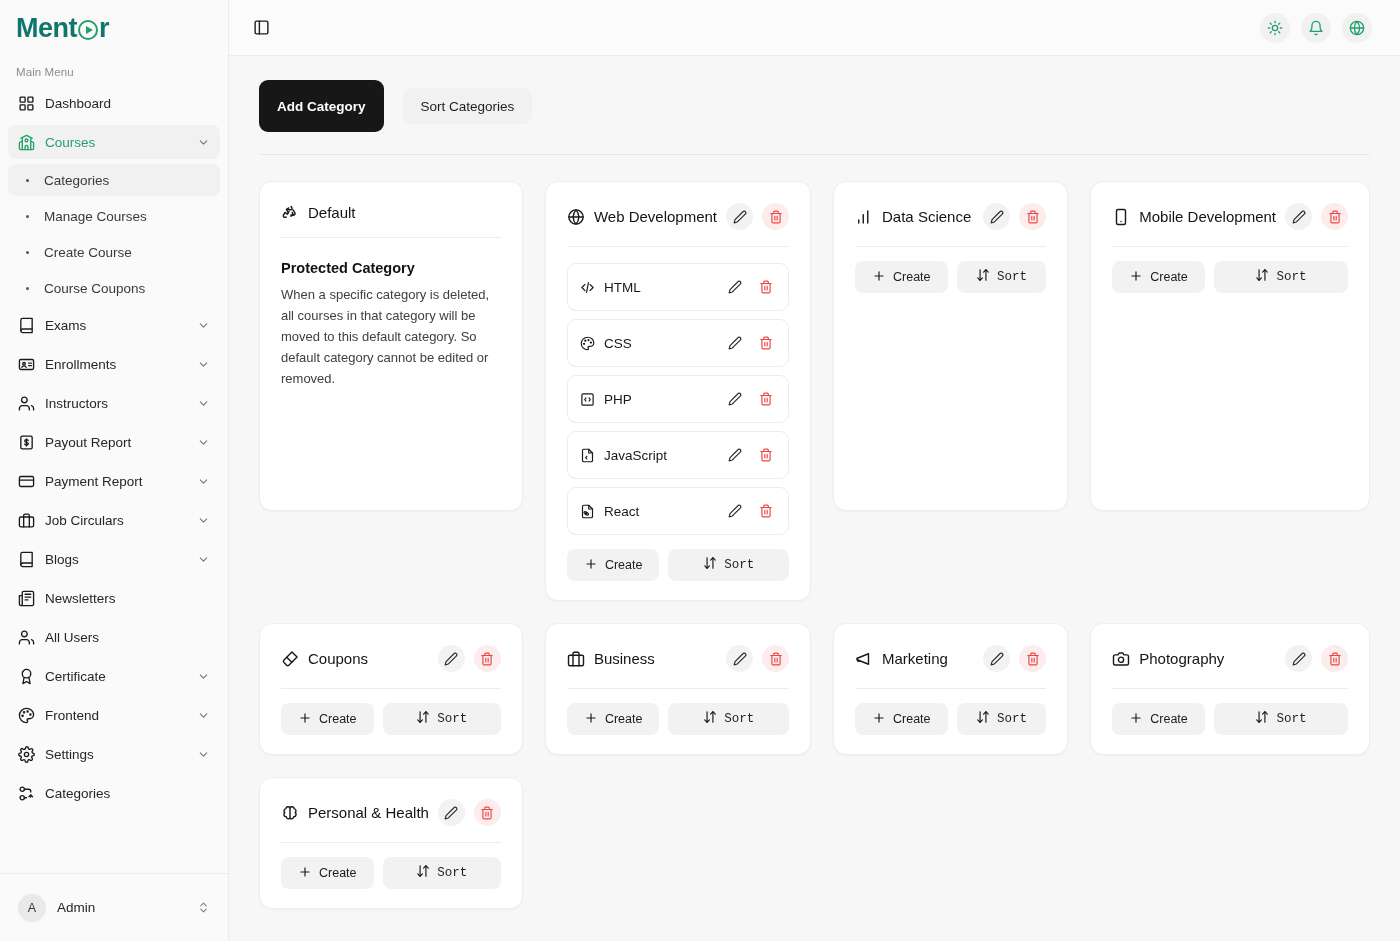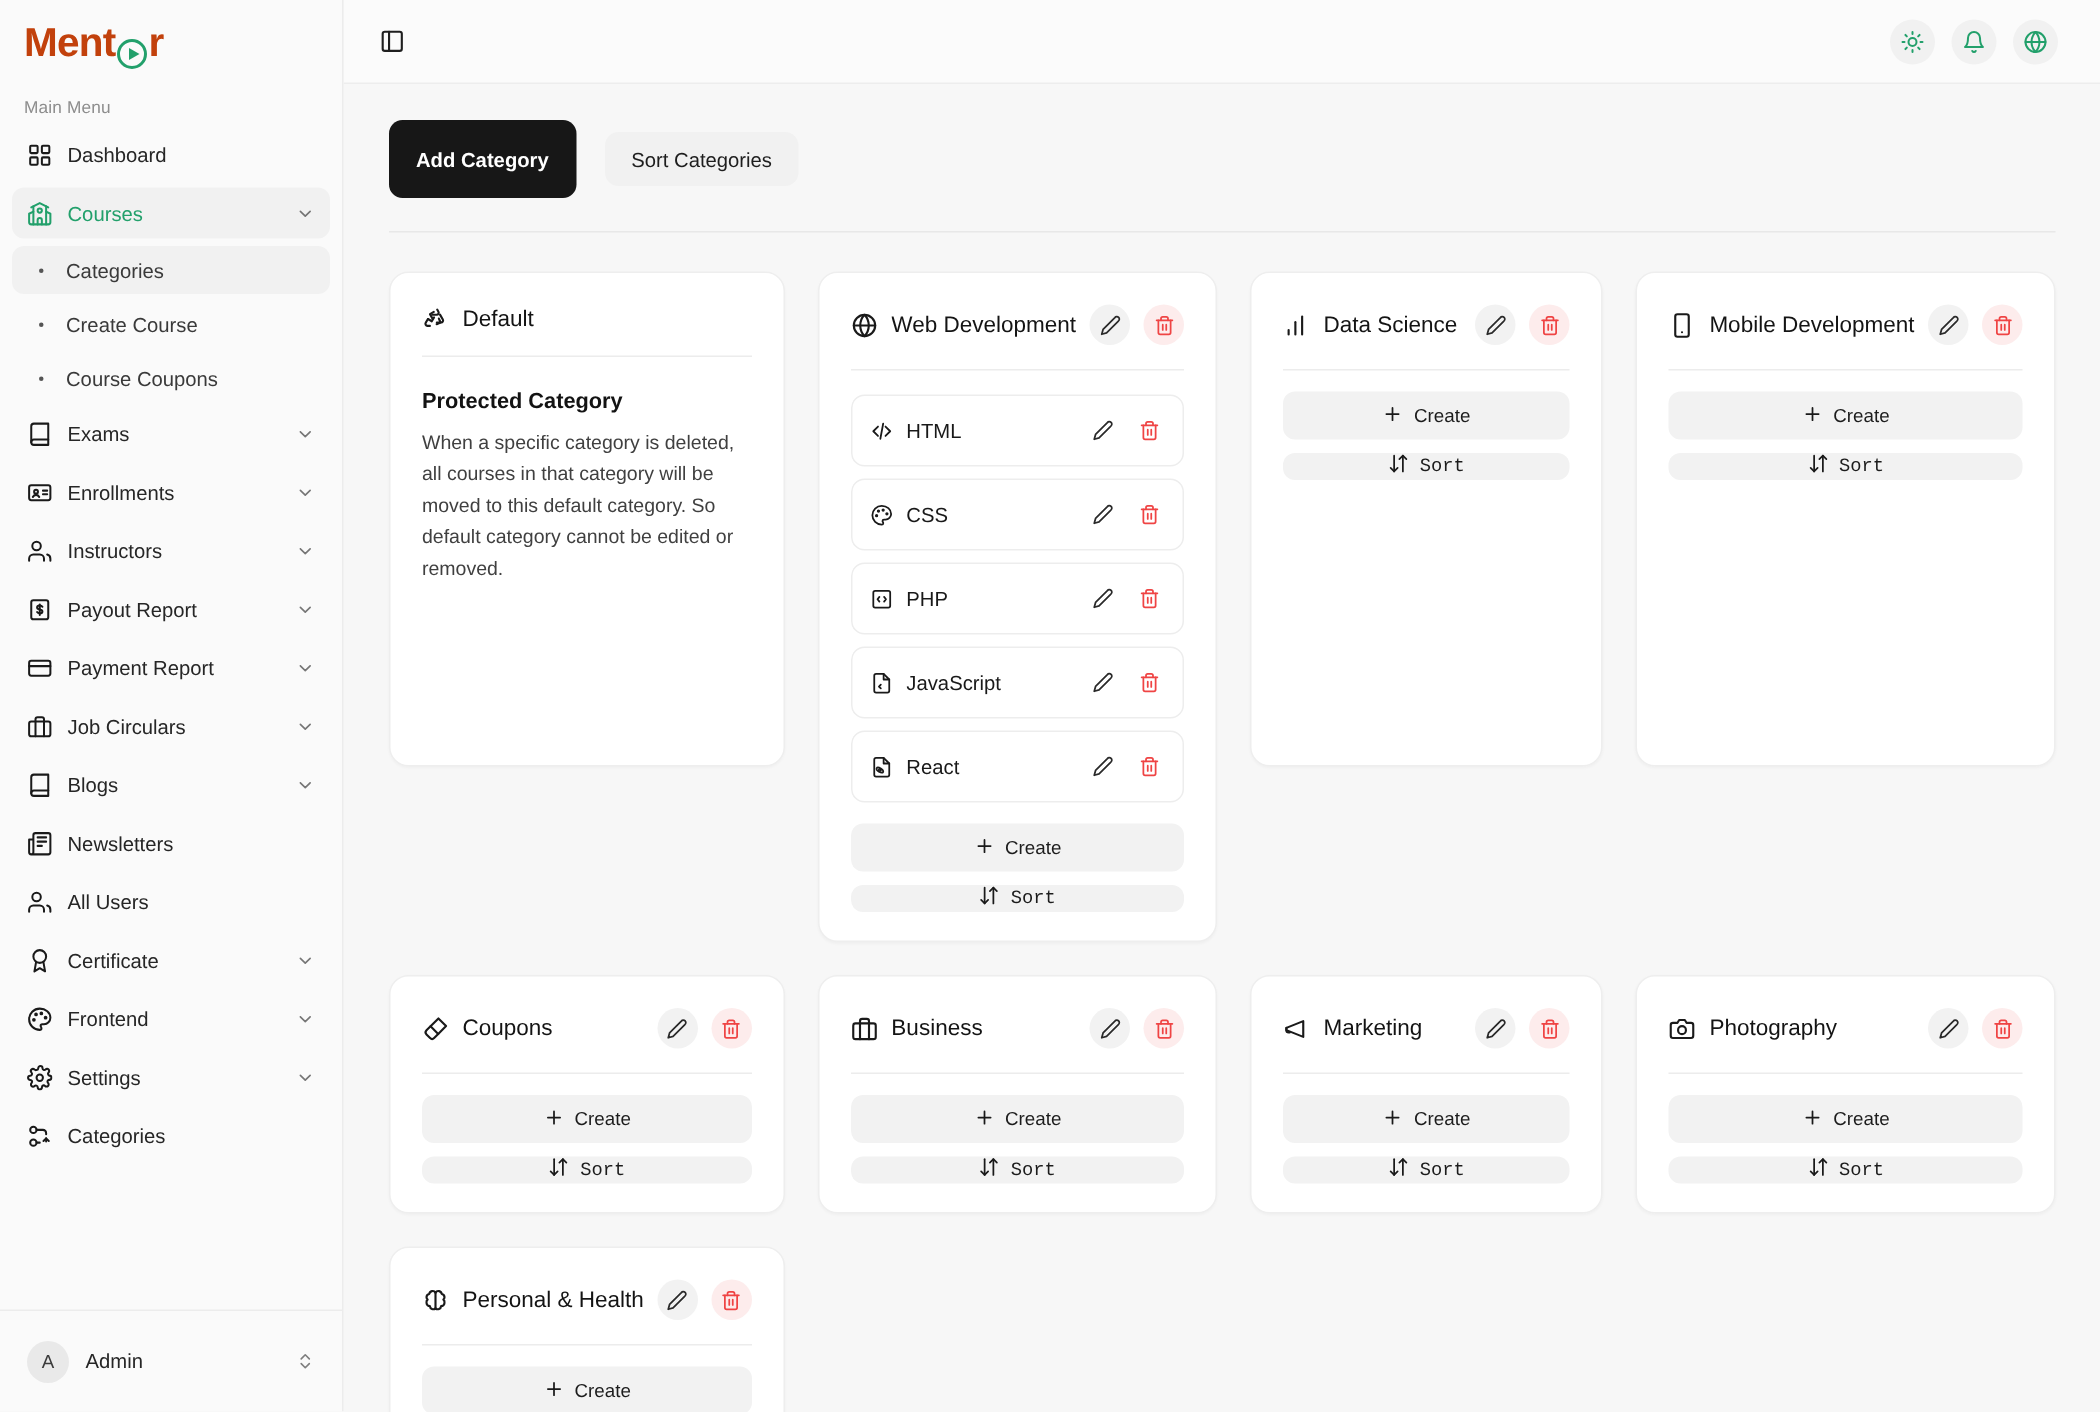"Ment" .logo { align-items: flex-end -> center; color: #c2410c -> #0f766e }
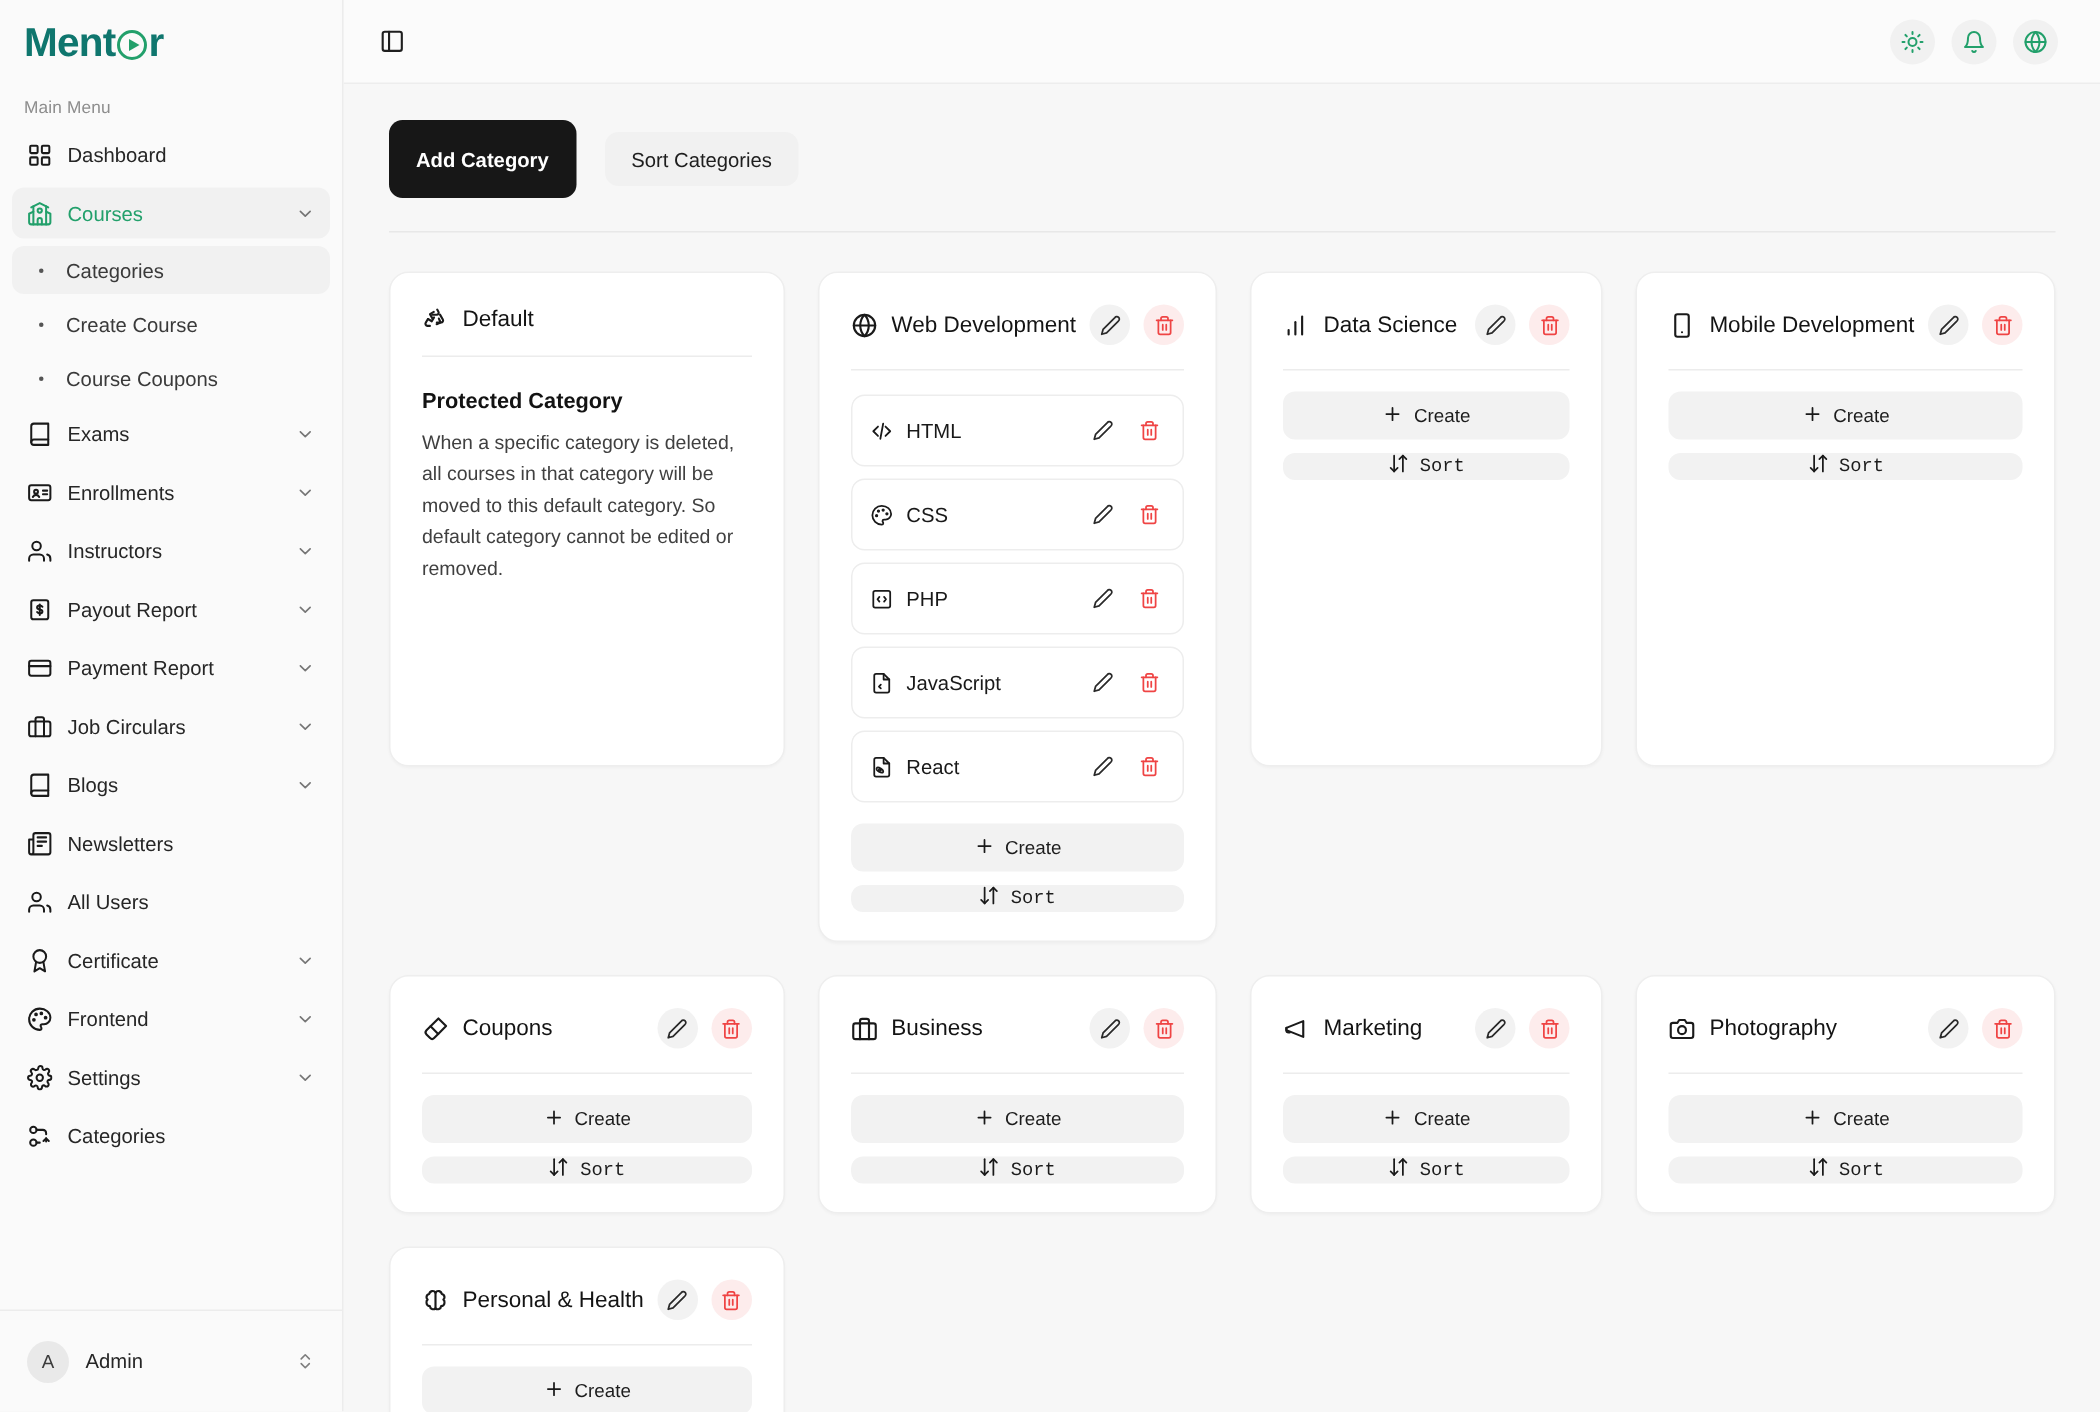"Manage Courses" div.sub-item { html: none -> <div> <span></span> <span>Manage Courses</span> </div> }
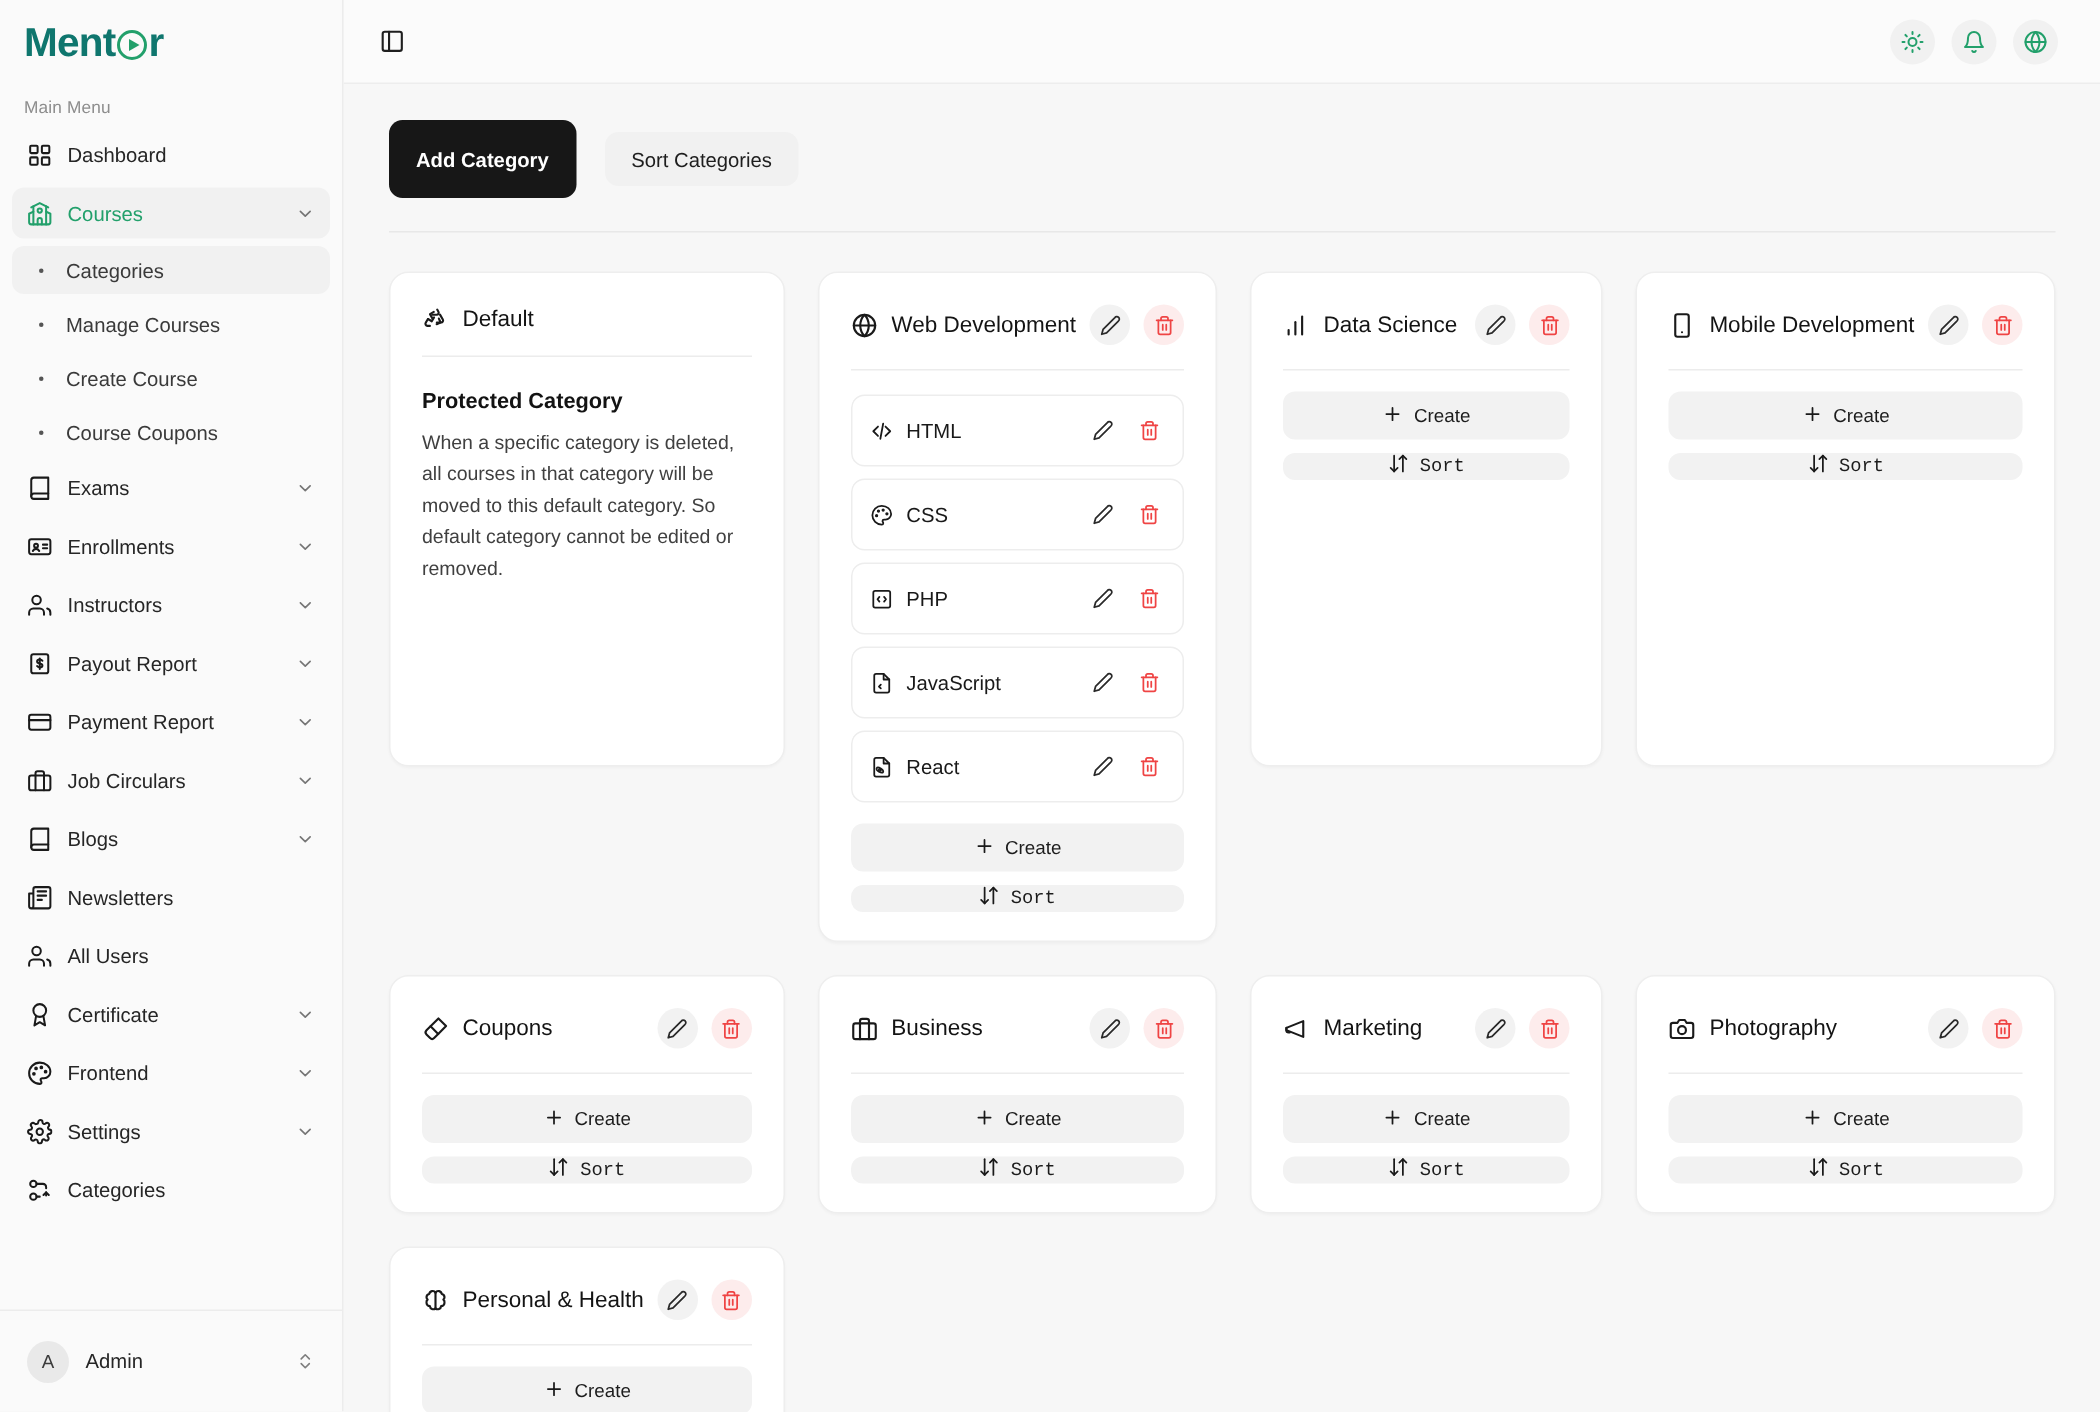"Create" .card-actions { flex-direction: column -> none }
